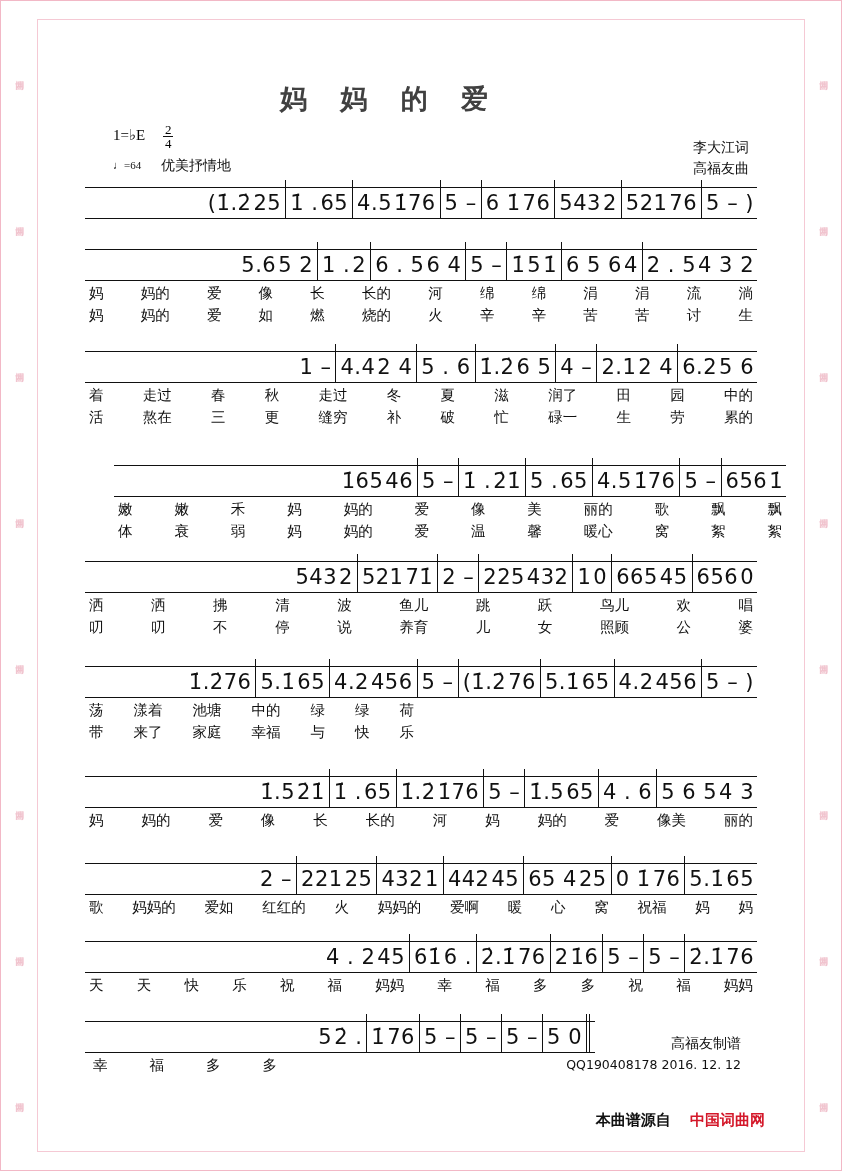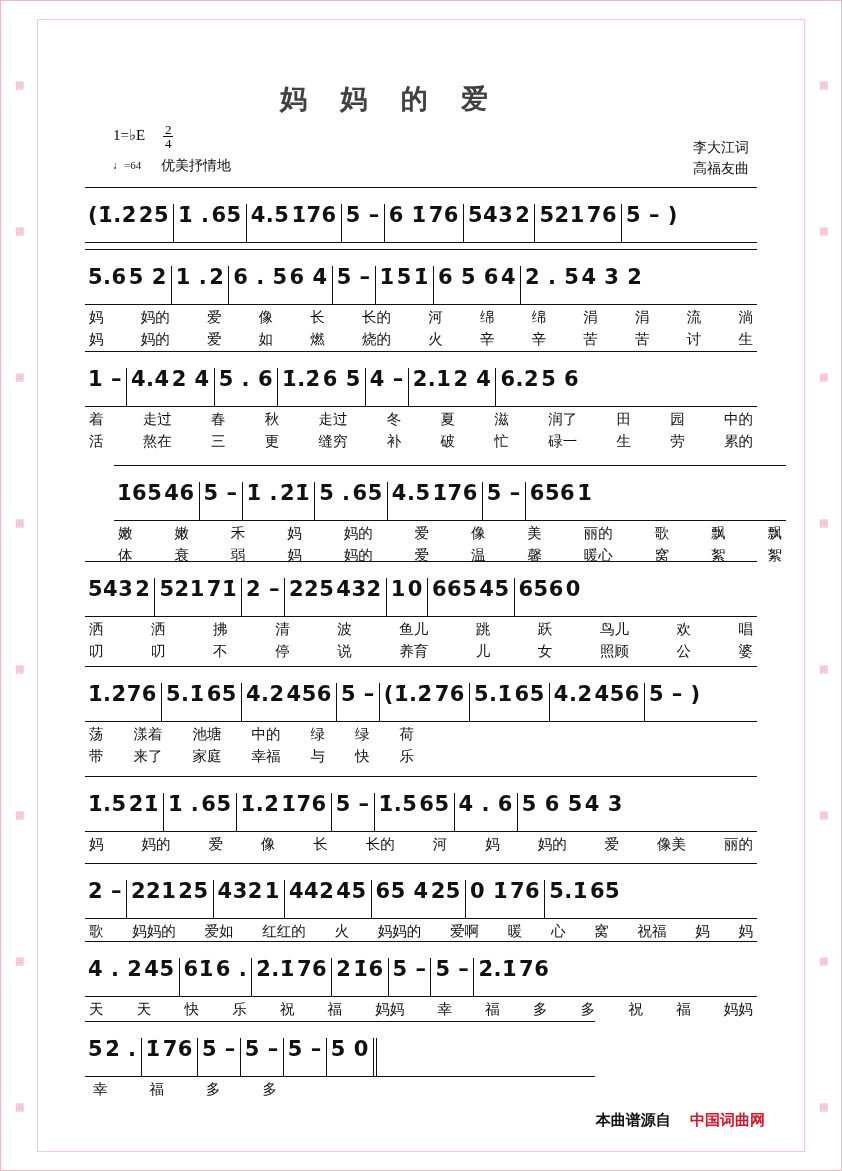"(1̇.2̇" .notes { font-weight: bold -> none; height: 56px -> 32px; justify-content: flex-start -> flex-end }
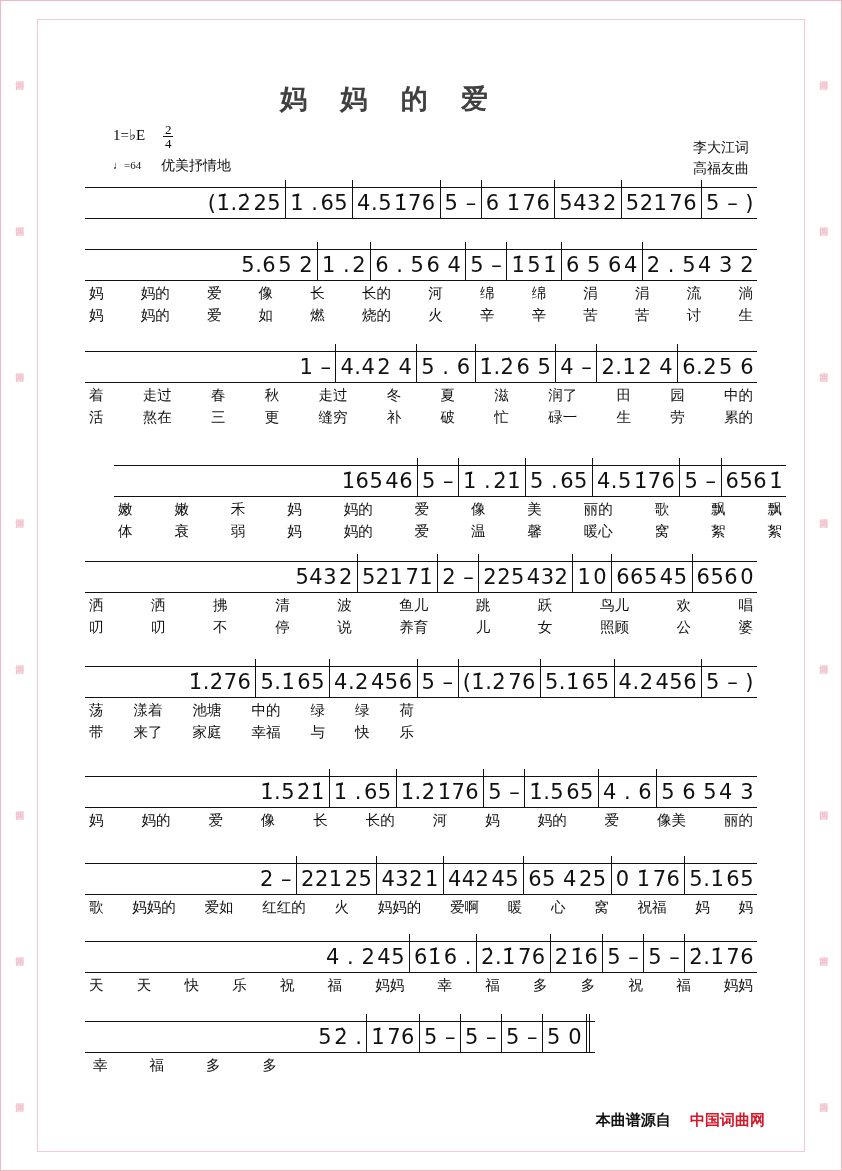"高福友制谱" div.footer-credit { html: none -> <div> <div>高福友制谱</div> <div>QQ190408178 2016. 12. 12</div> </div> }
